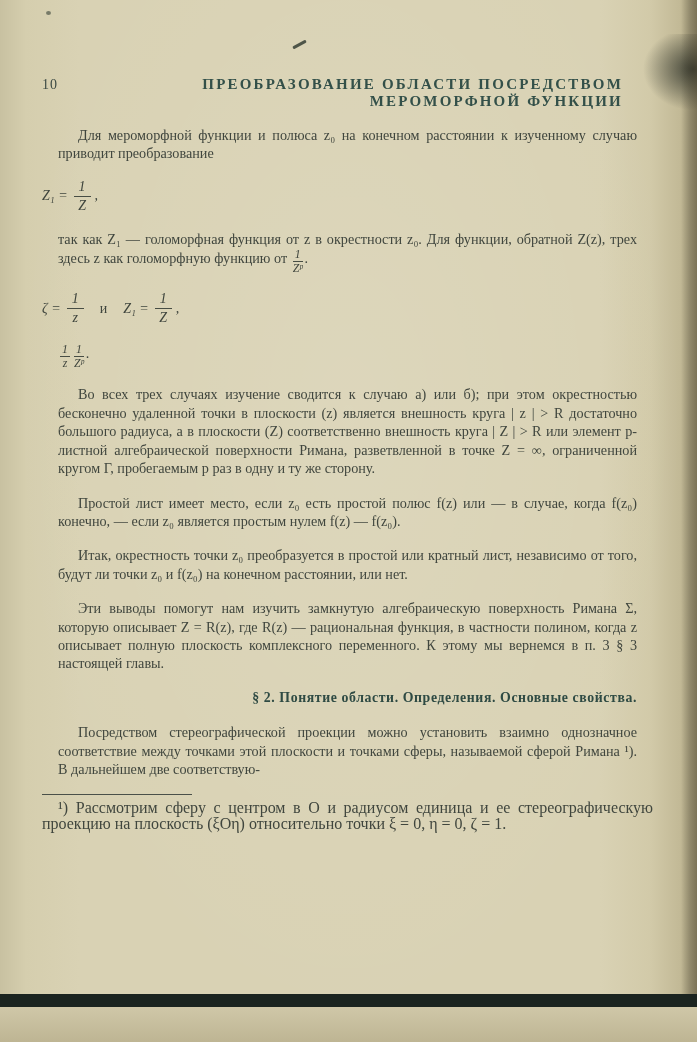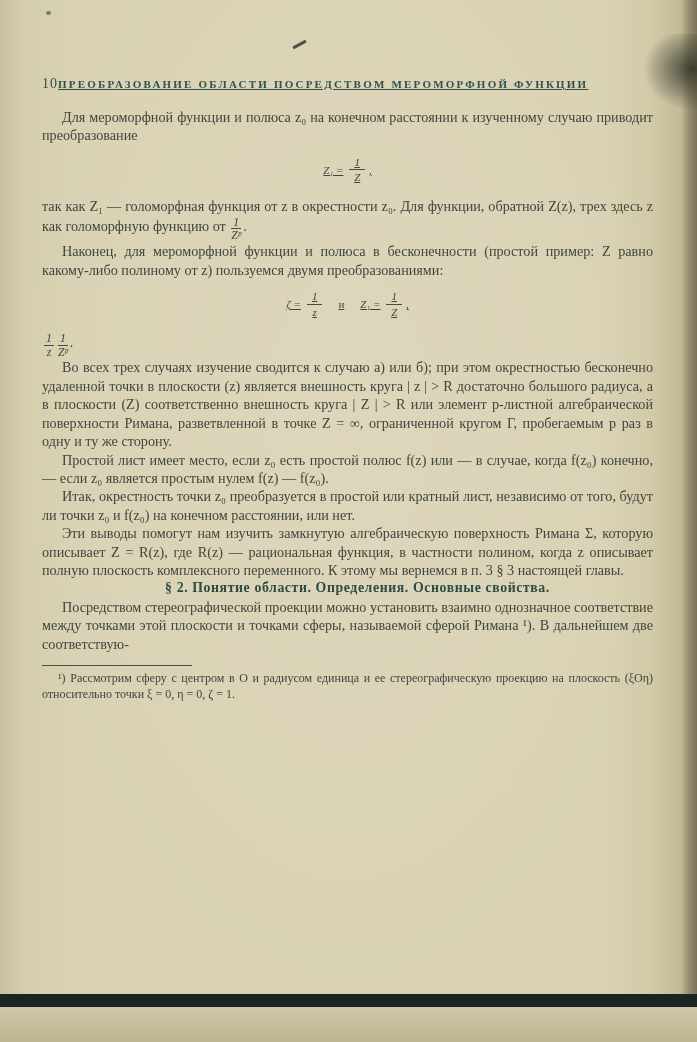"ПРЕОБРАЗОВАНИЕ ОБЛАСТИ ПОСРЕДСТВОМ" .rtitle { font-size: 11px -> 15px; text-align: left -> right; text-decoration: underline -> none }
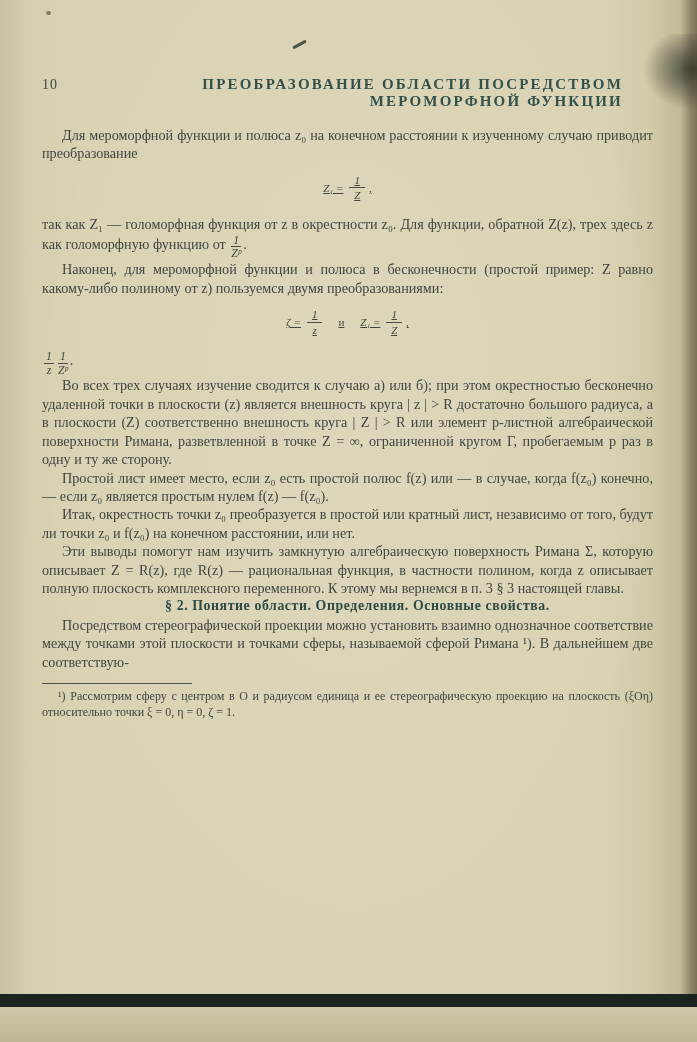"Для мероморфной функции и полюса" p.para { margin: 0 -> 16px }
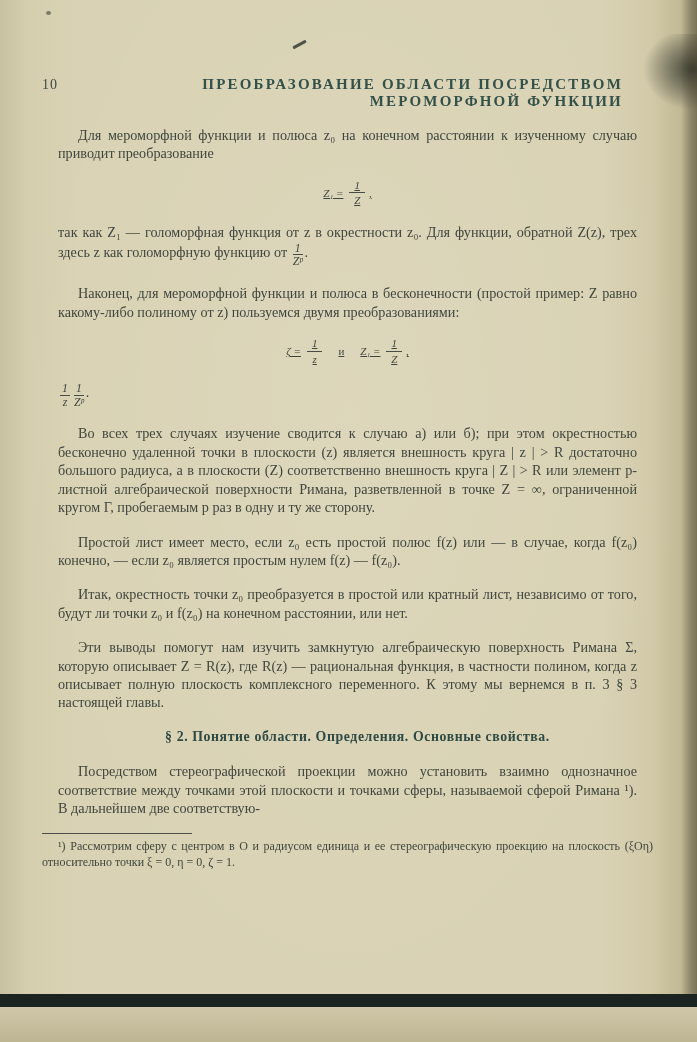"Z₁ =" .formula { font-size: 11px -> 14px; justify-content: center -> none; text-decoration: underline -> none }
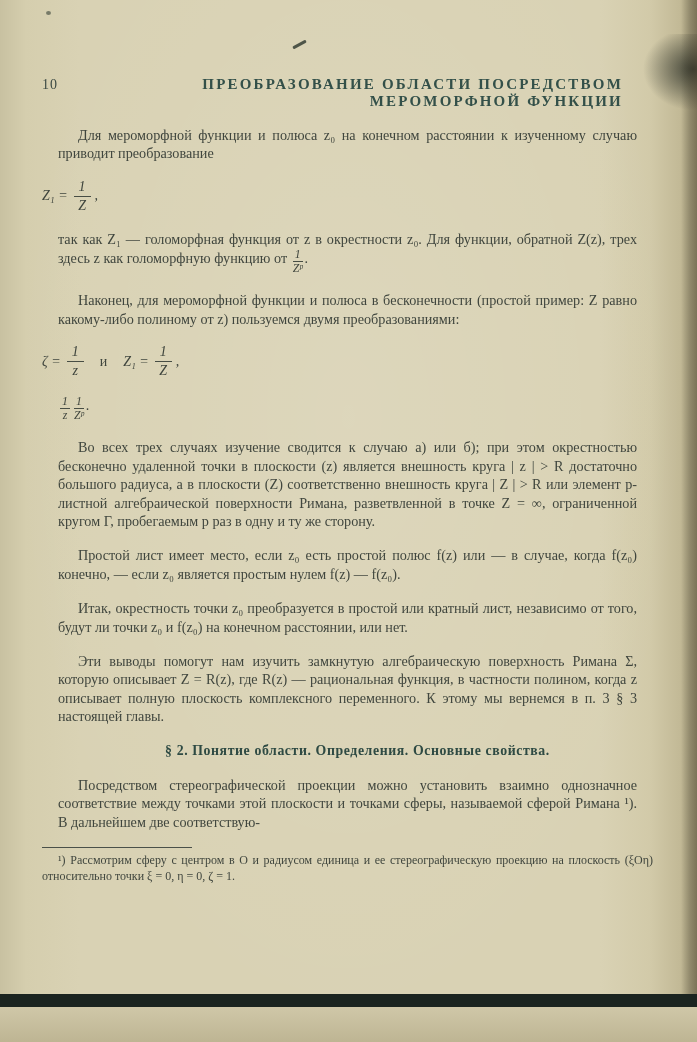"Наконец, для мероморфной функции и" p.para { html: <p>Наконец, для мероморфной функции и полюса в бесконечности (простой пример: Z равно какому-либо полиному от z) пользуемся двумя преобразованиями:</p> -> none }
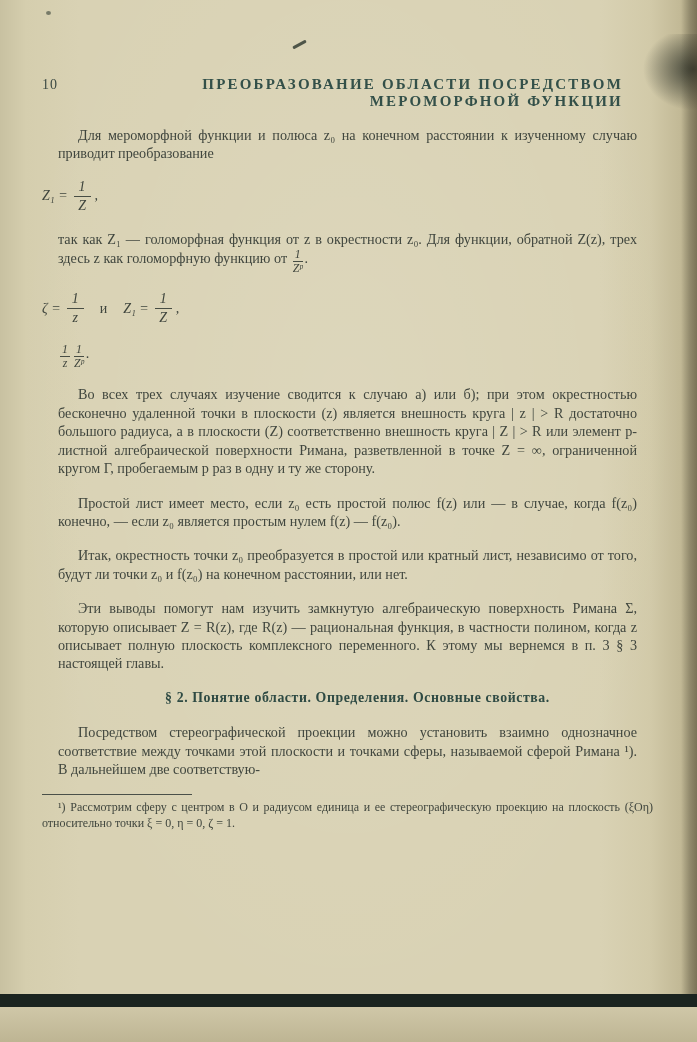"§ 2. Понятие области. Определения." .sec-heading { text-align: center -> right }
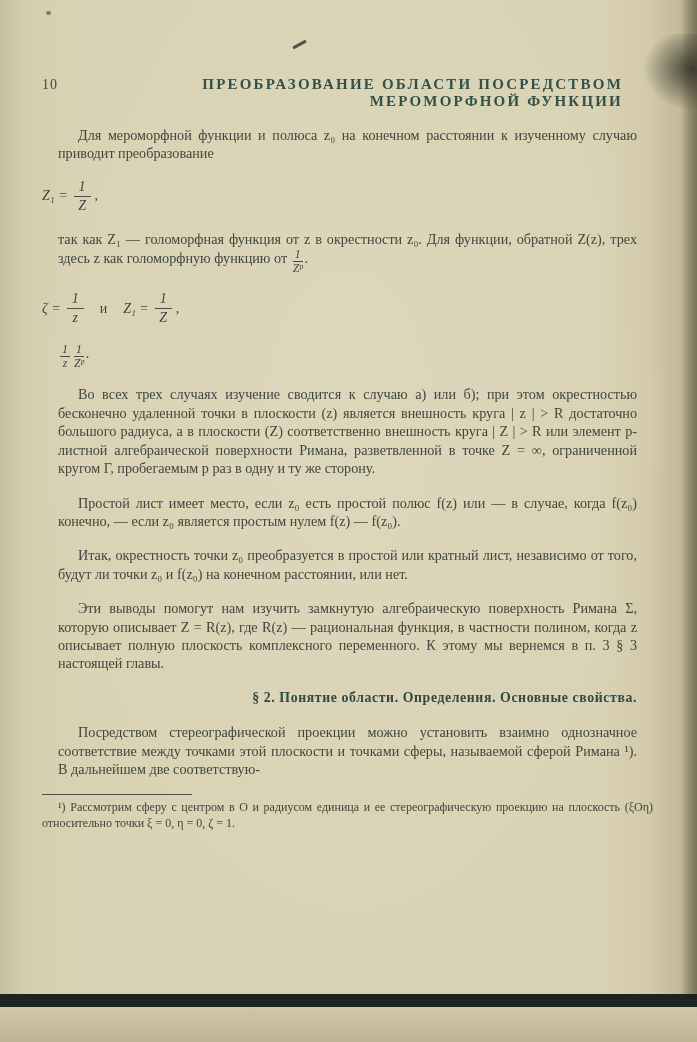"¹) Рассмотрим сферу с центром" .footnote { font-size: 12px -> 16px }
